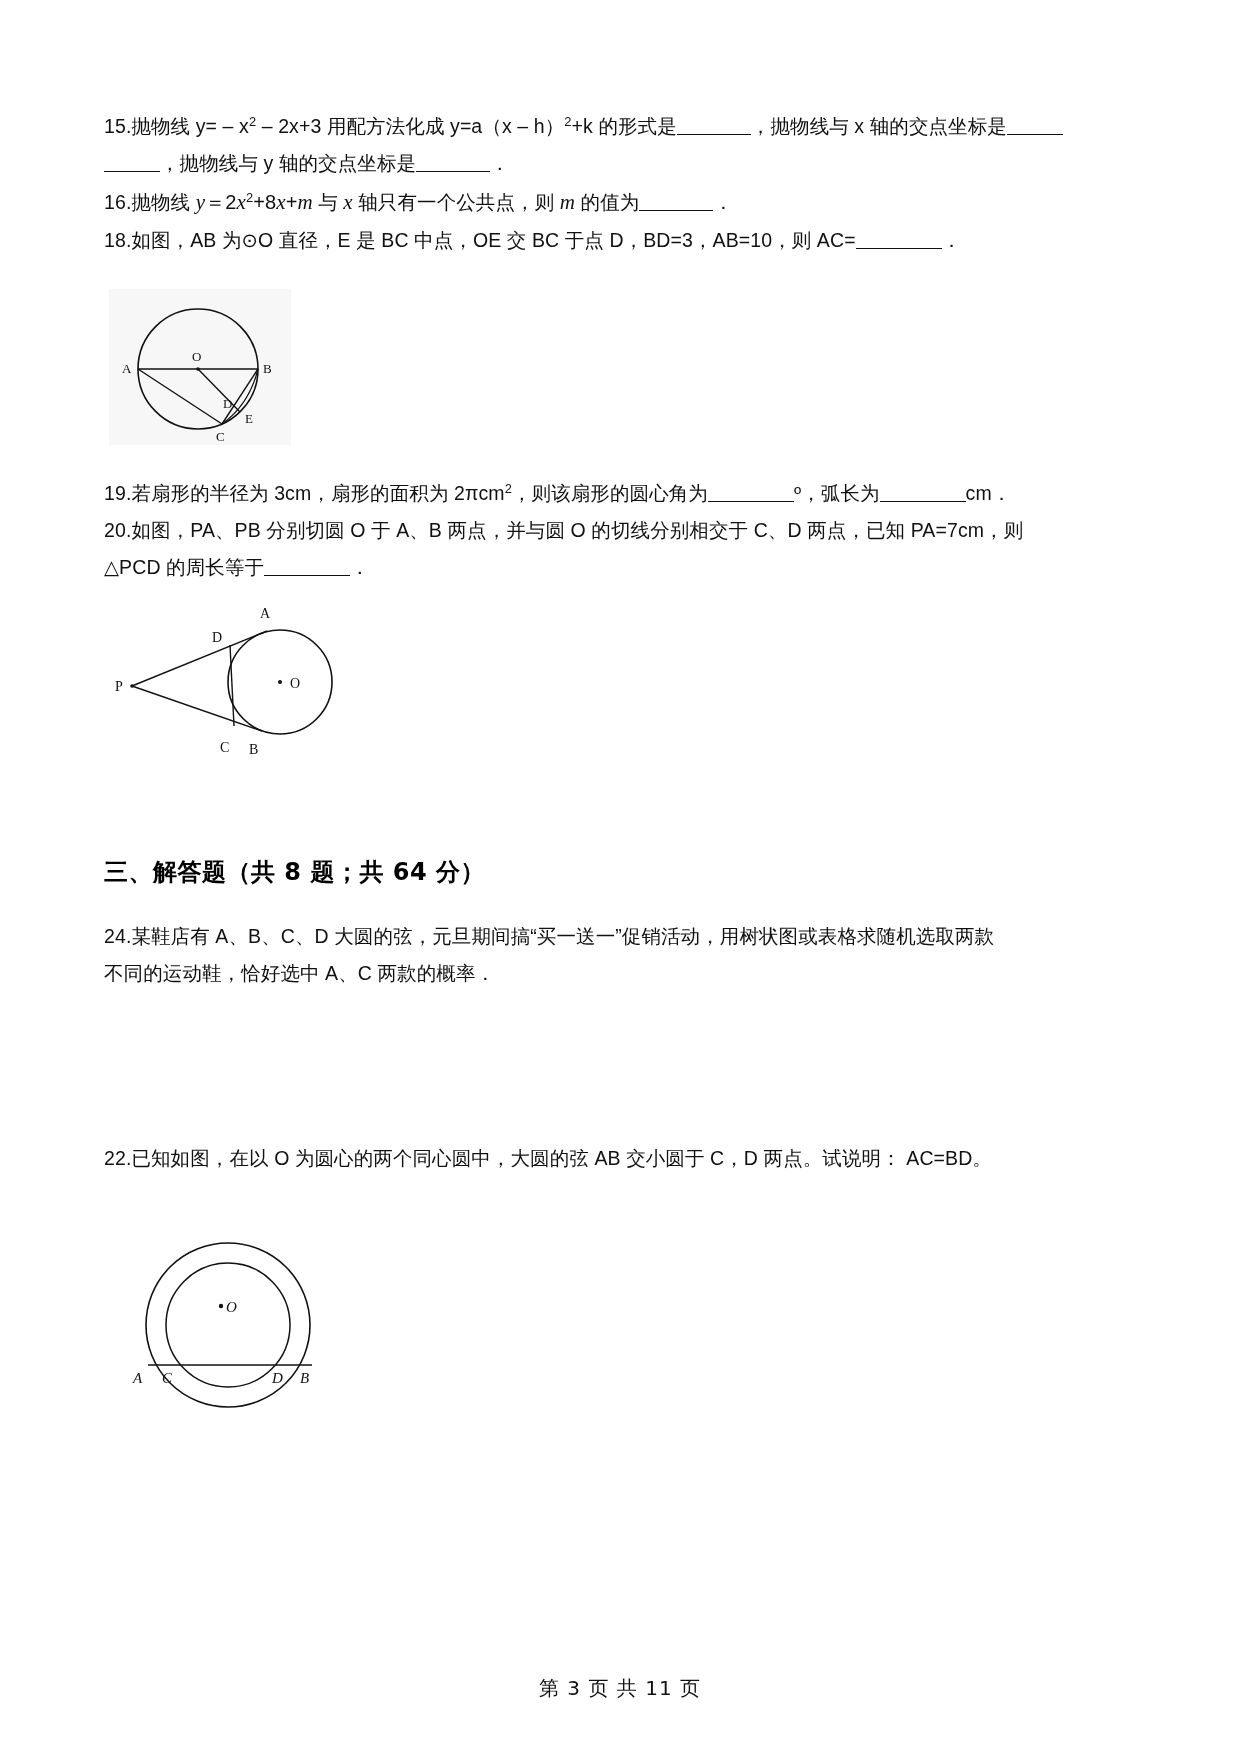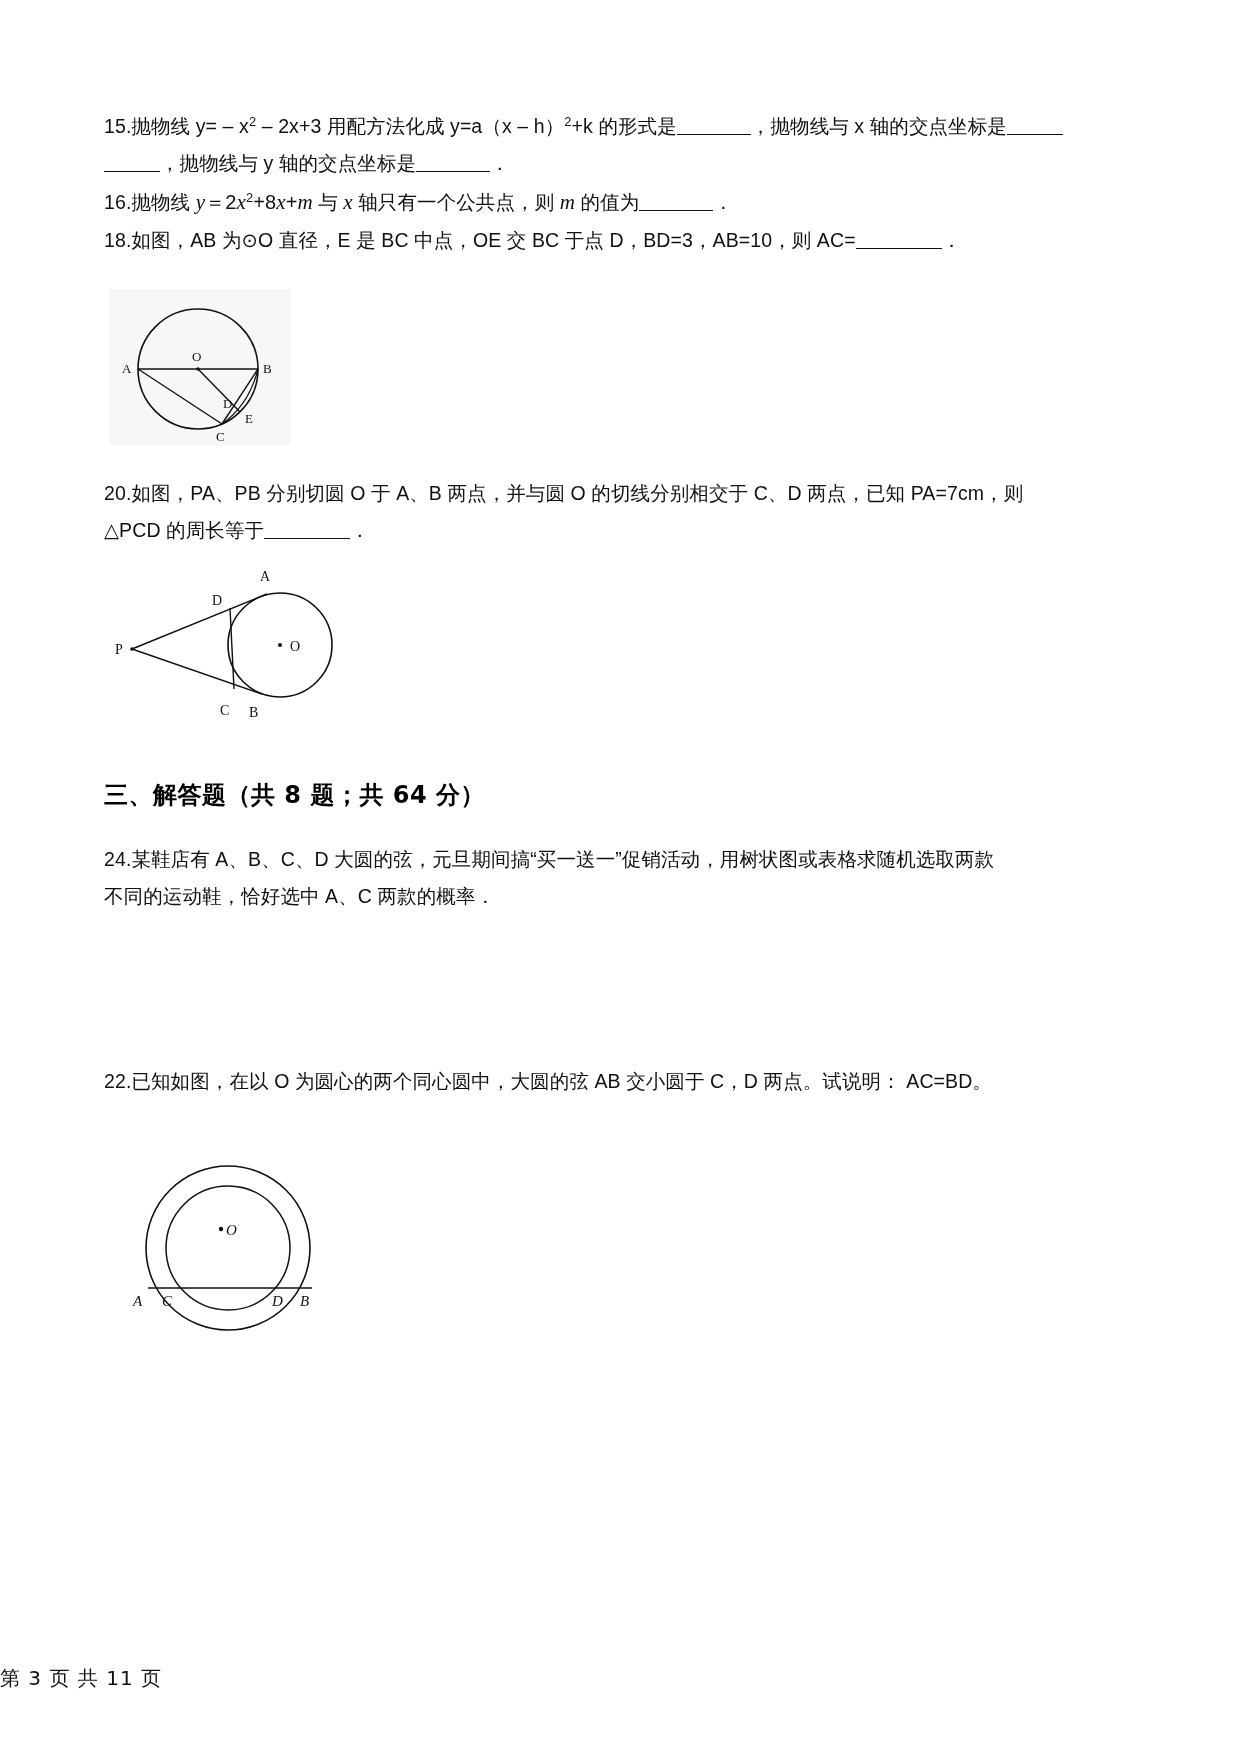"19.若扇形的半径为 3cm，扇形的面积为 2πcm2，则该扇形的圆心角为" div.qline { html: none -> <div> <span>19.</span><span>若扇形的半径为 3cm，扇形的面积为 2πcm</span><sup>2</sup><span>，则该扇形的圆心角为</span><span></span><span>º，弧长为</span><span></span><span>cm．</span> </div> }
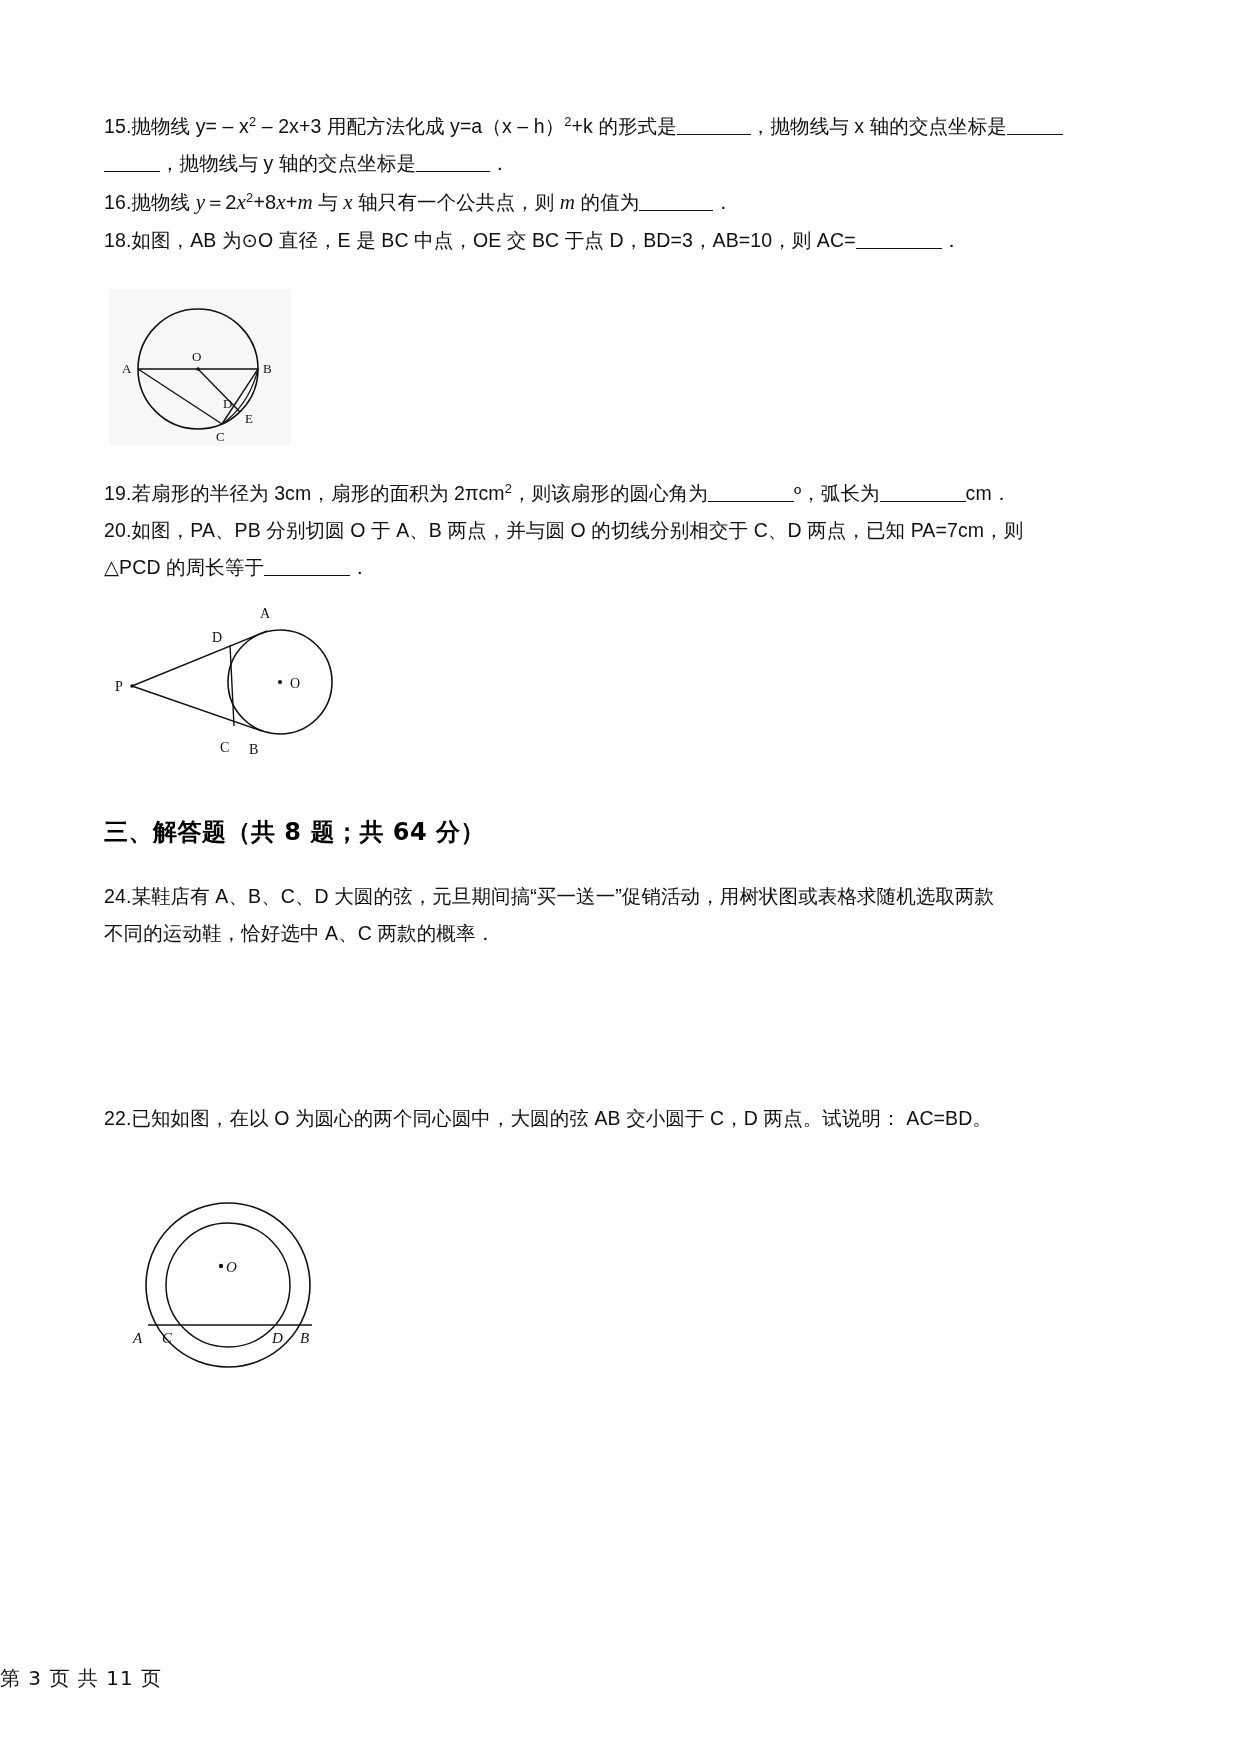"三、解答题（共 8 题；共 64 分）" .section-head { margin-top: none -> 40px }
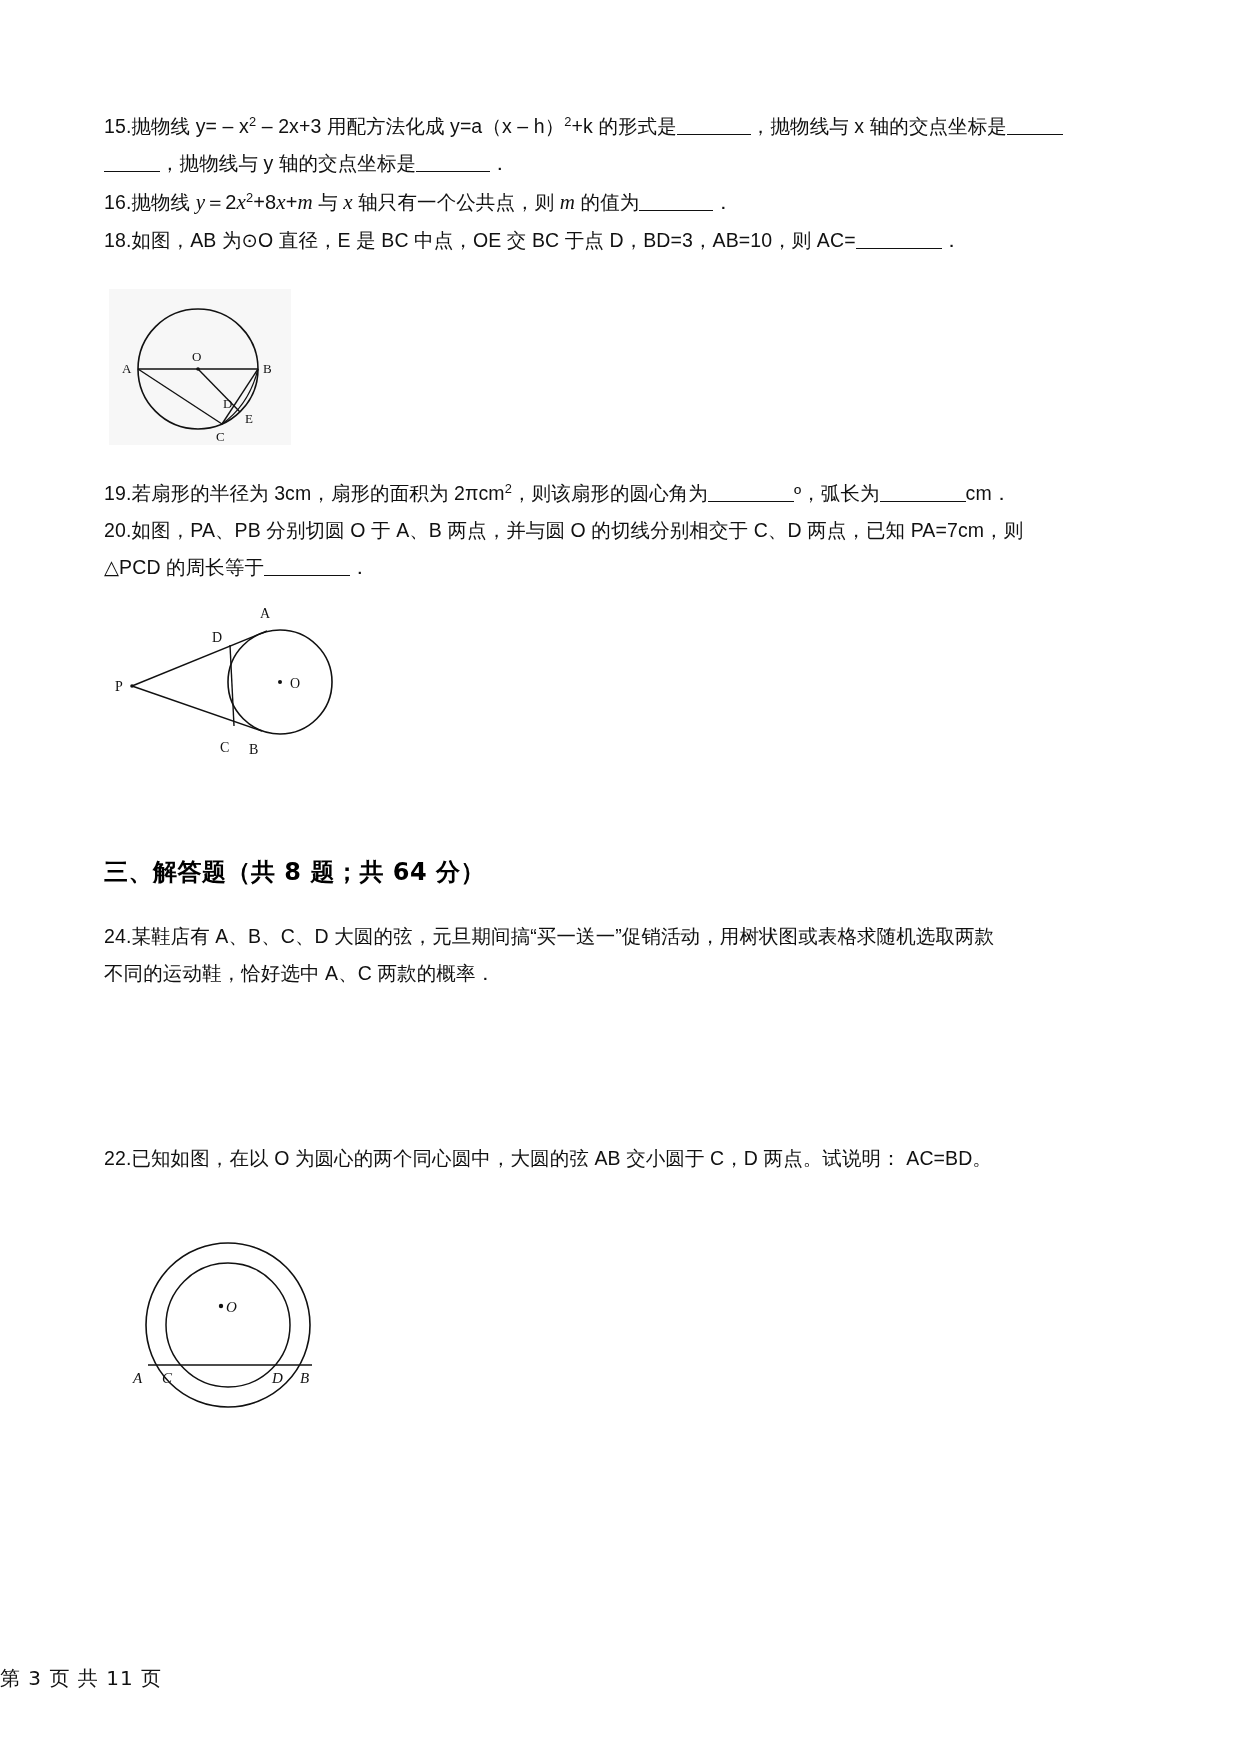"第 3 页 共 11" .footer { bottom: 62px -> 52px; text-align: left -> center }
